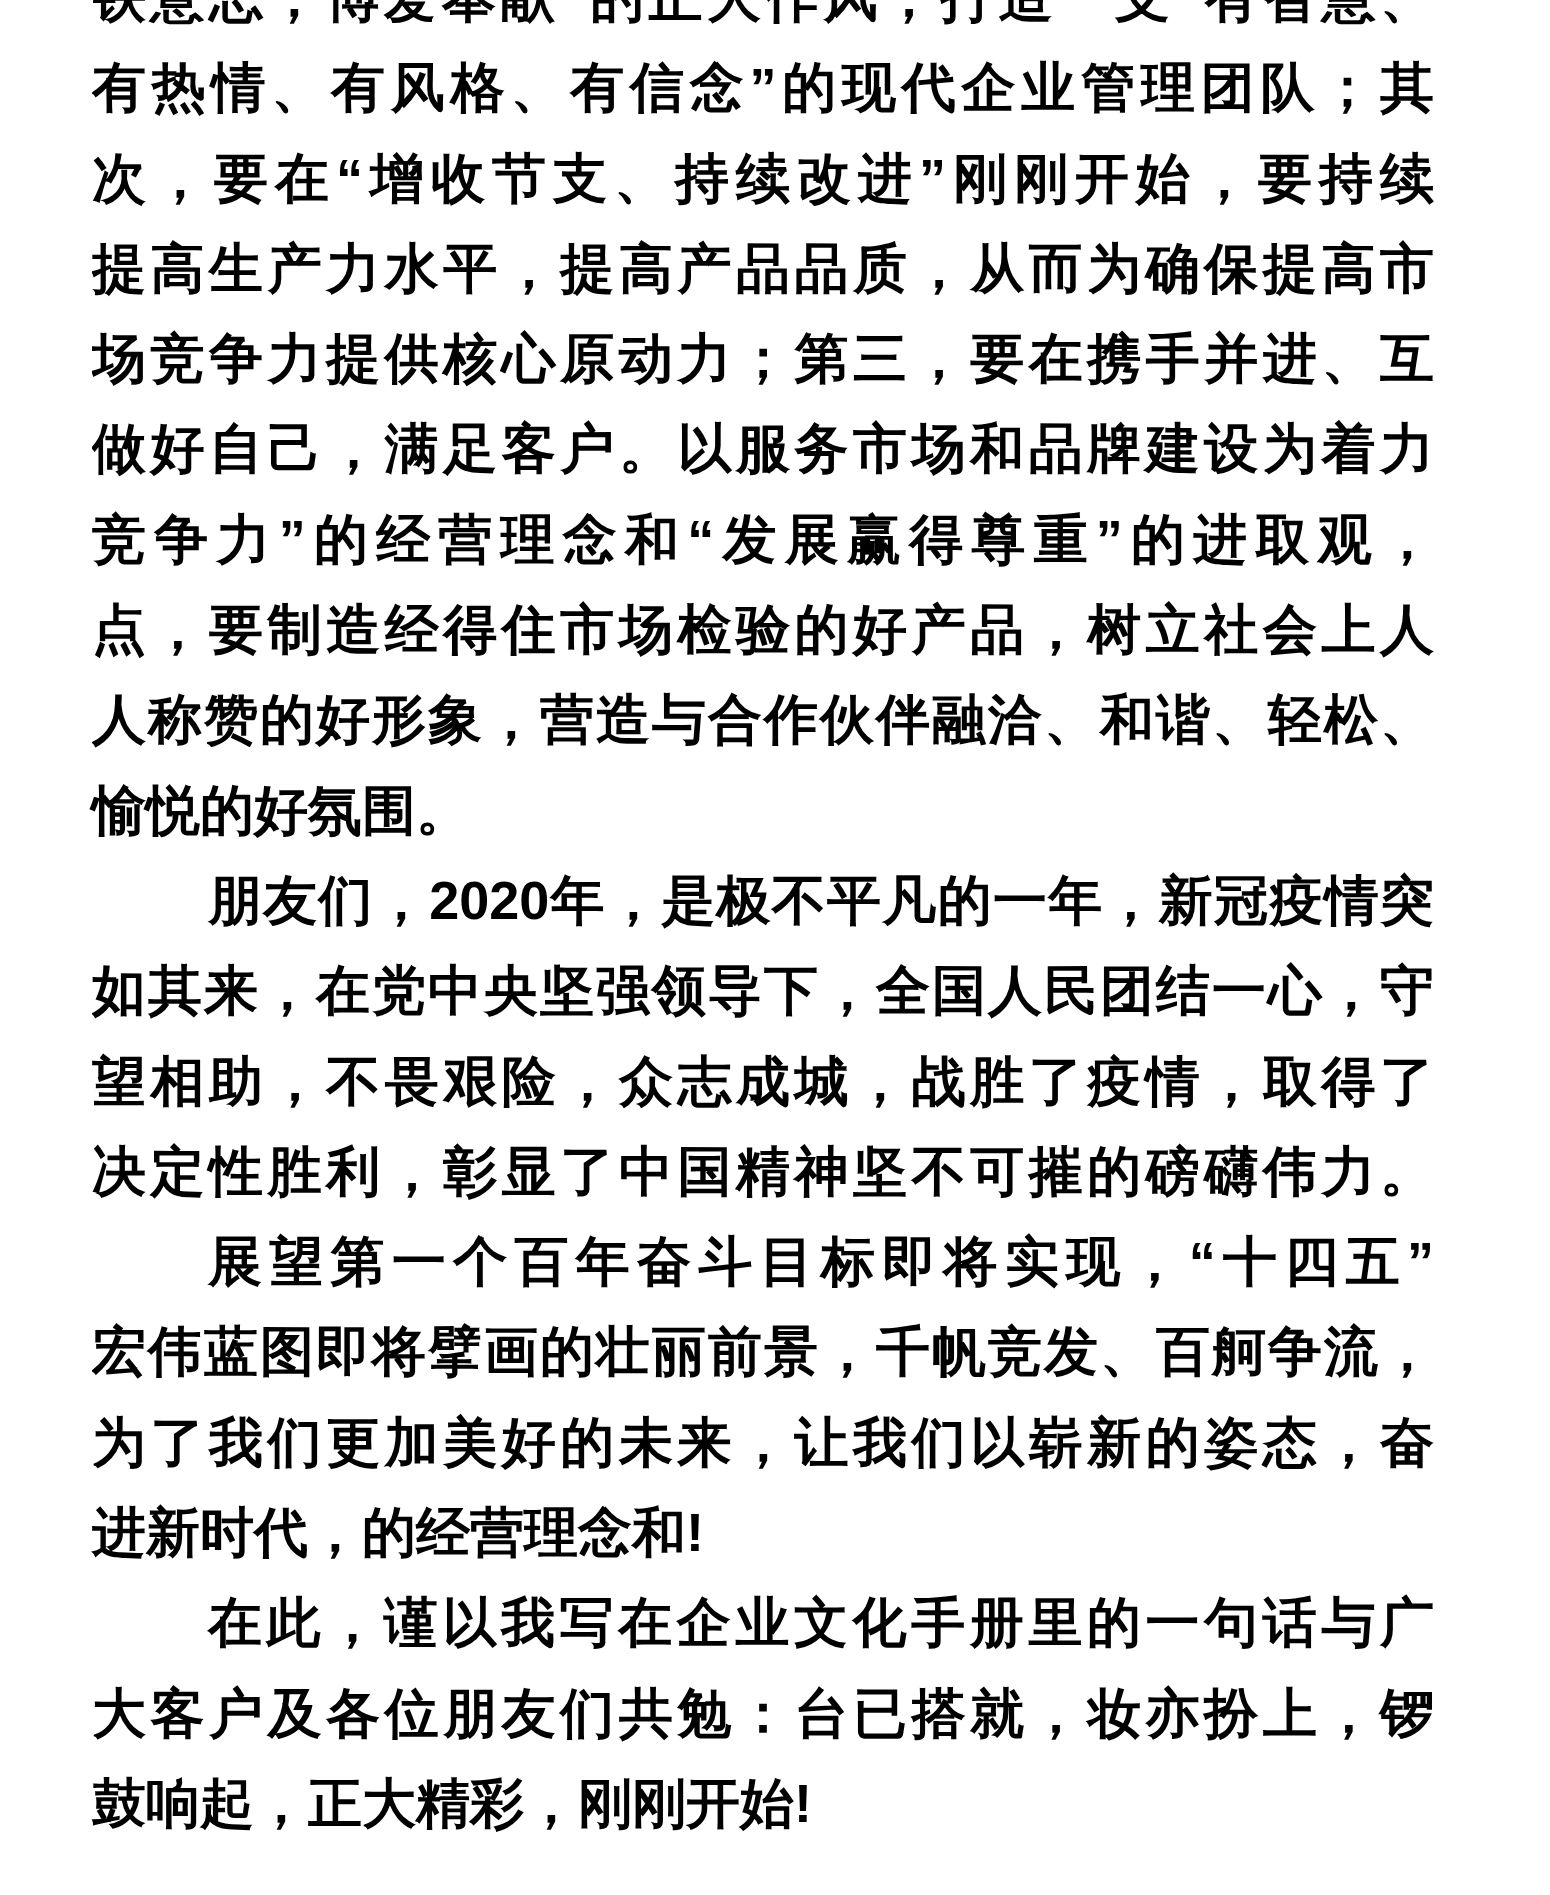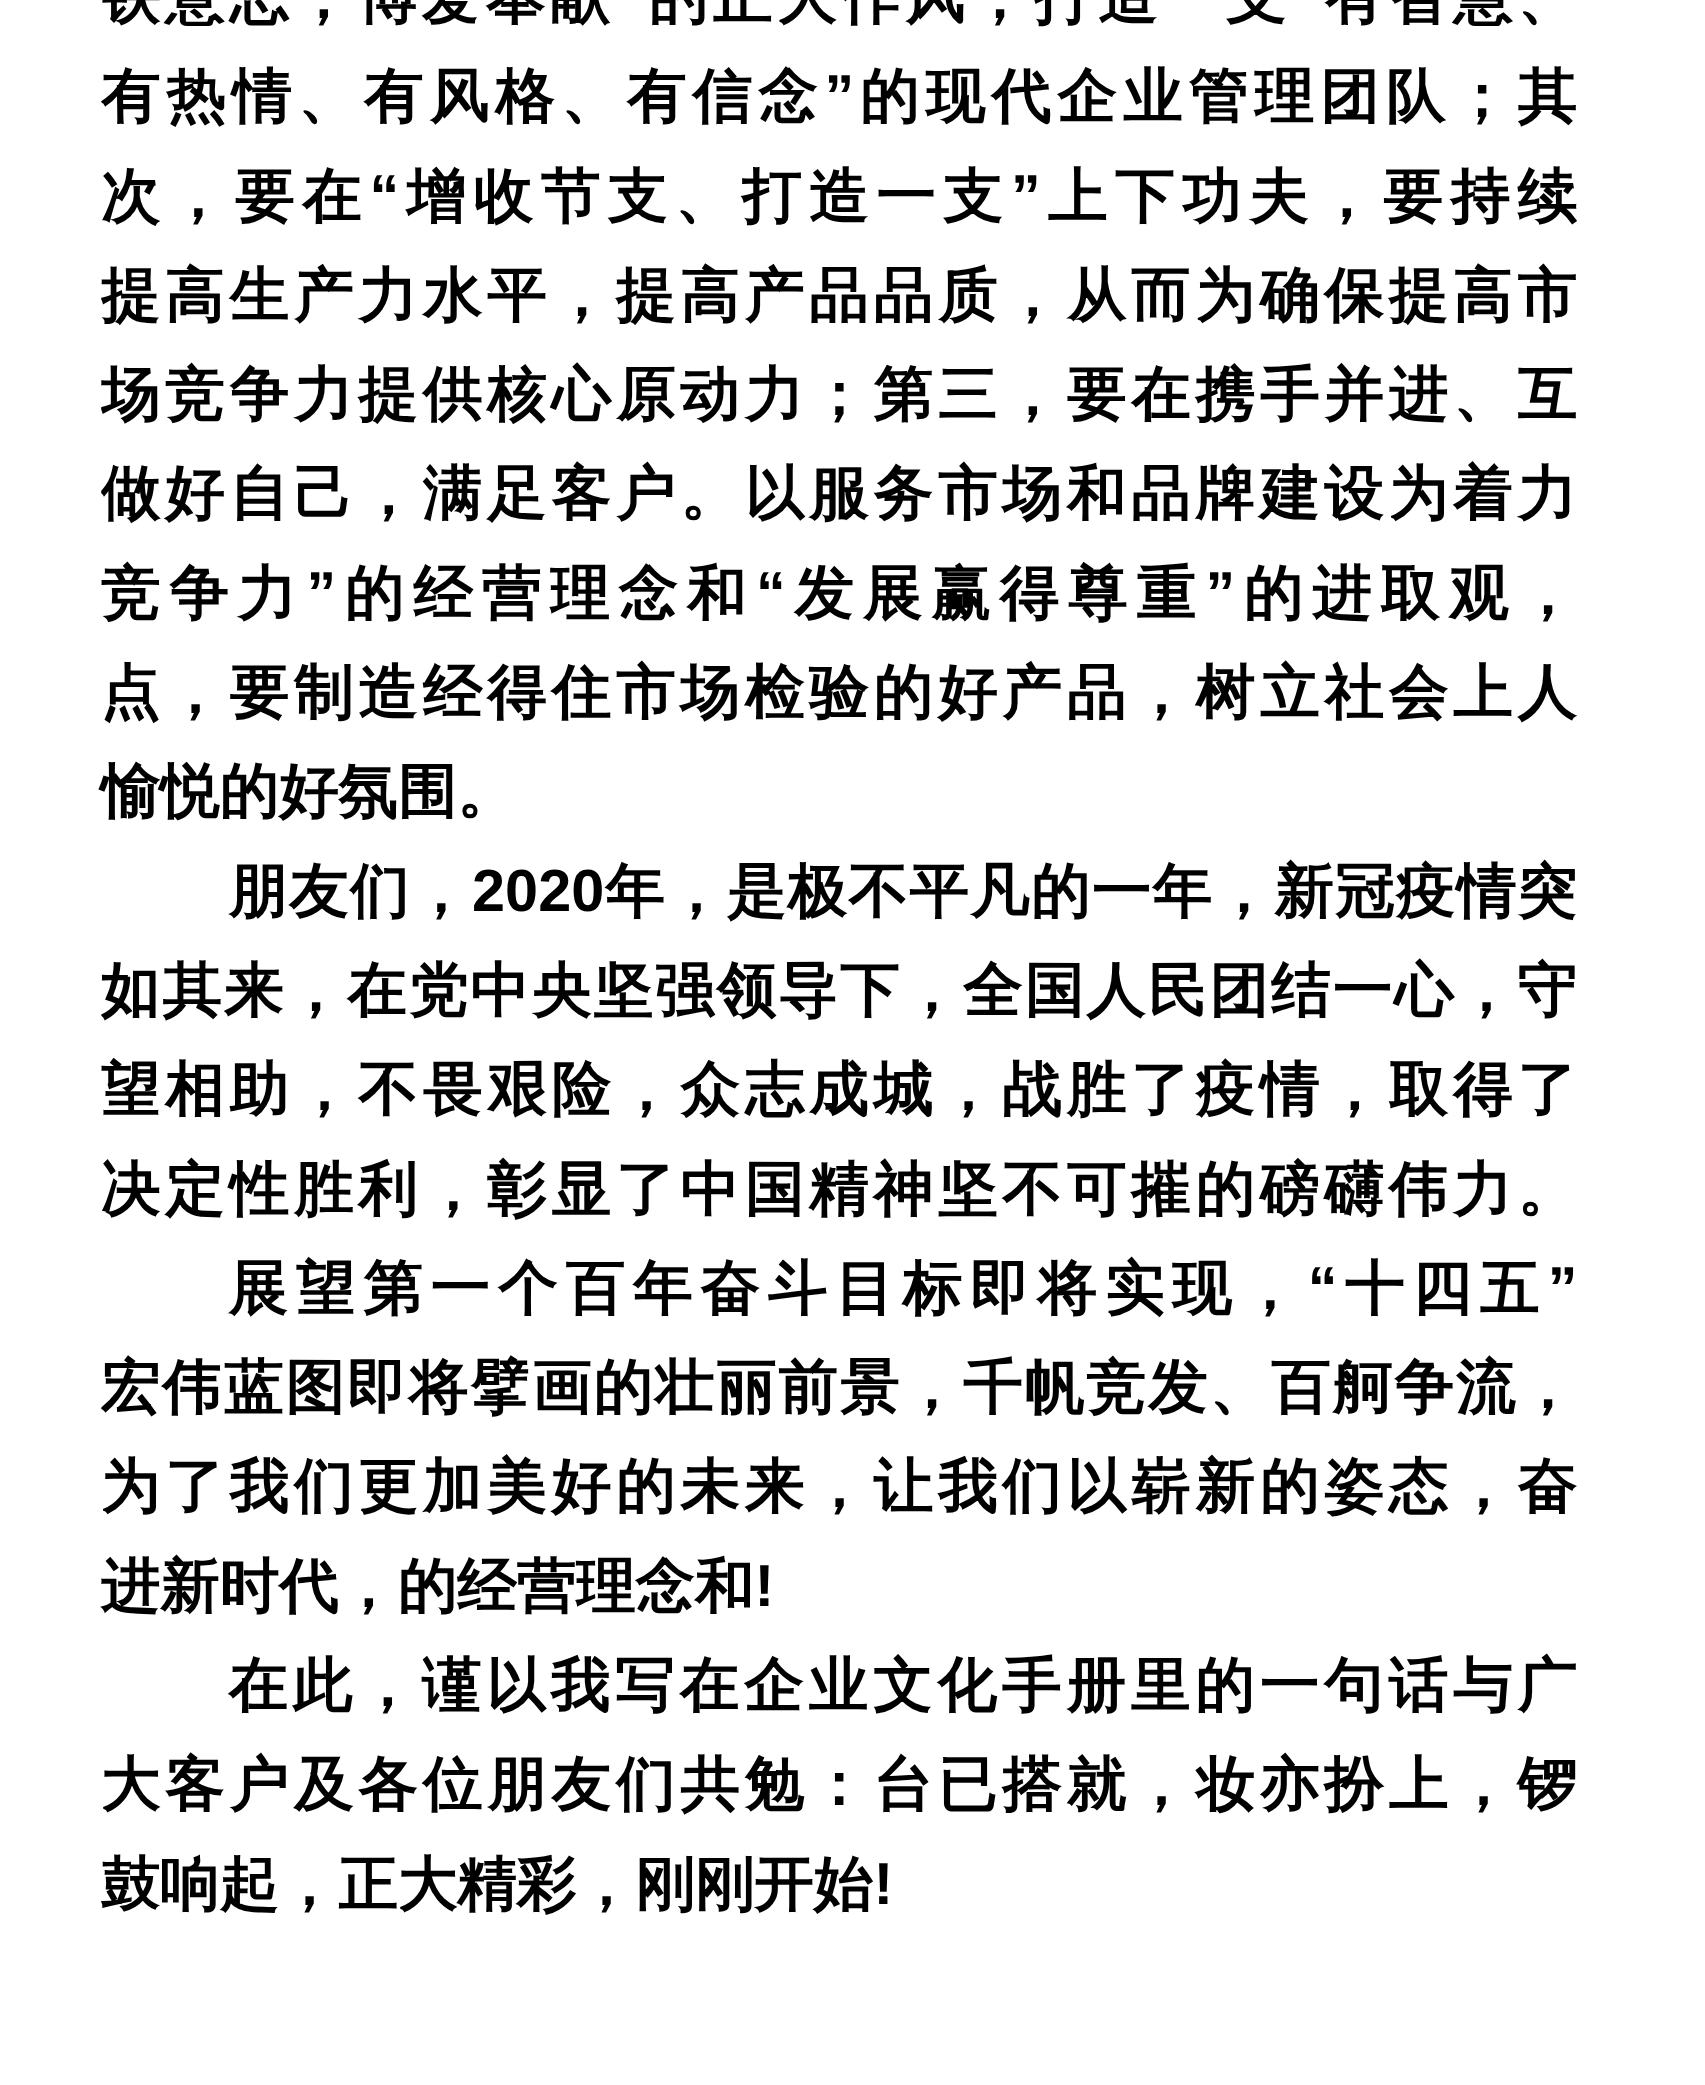"次，要在“增收节支、打造一支”上下功夫，要持续" div.text-line { text: 打造一支”上下功夫 -> 持续改进”刚刚开始 }
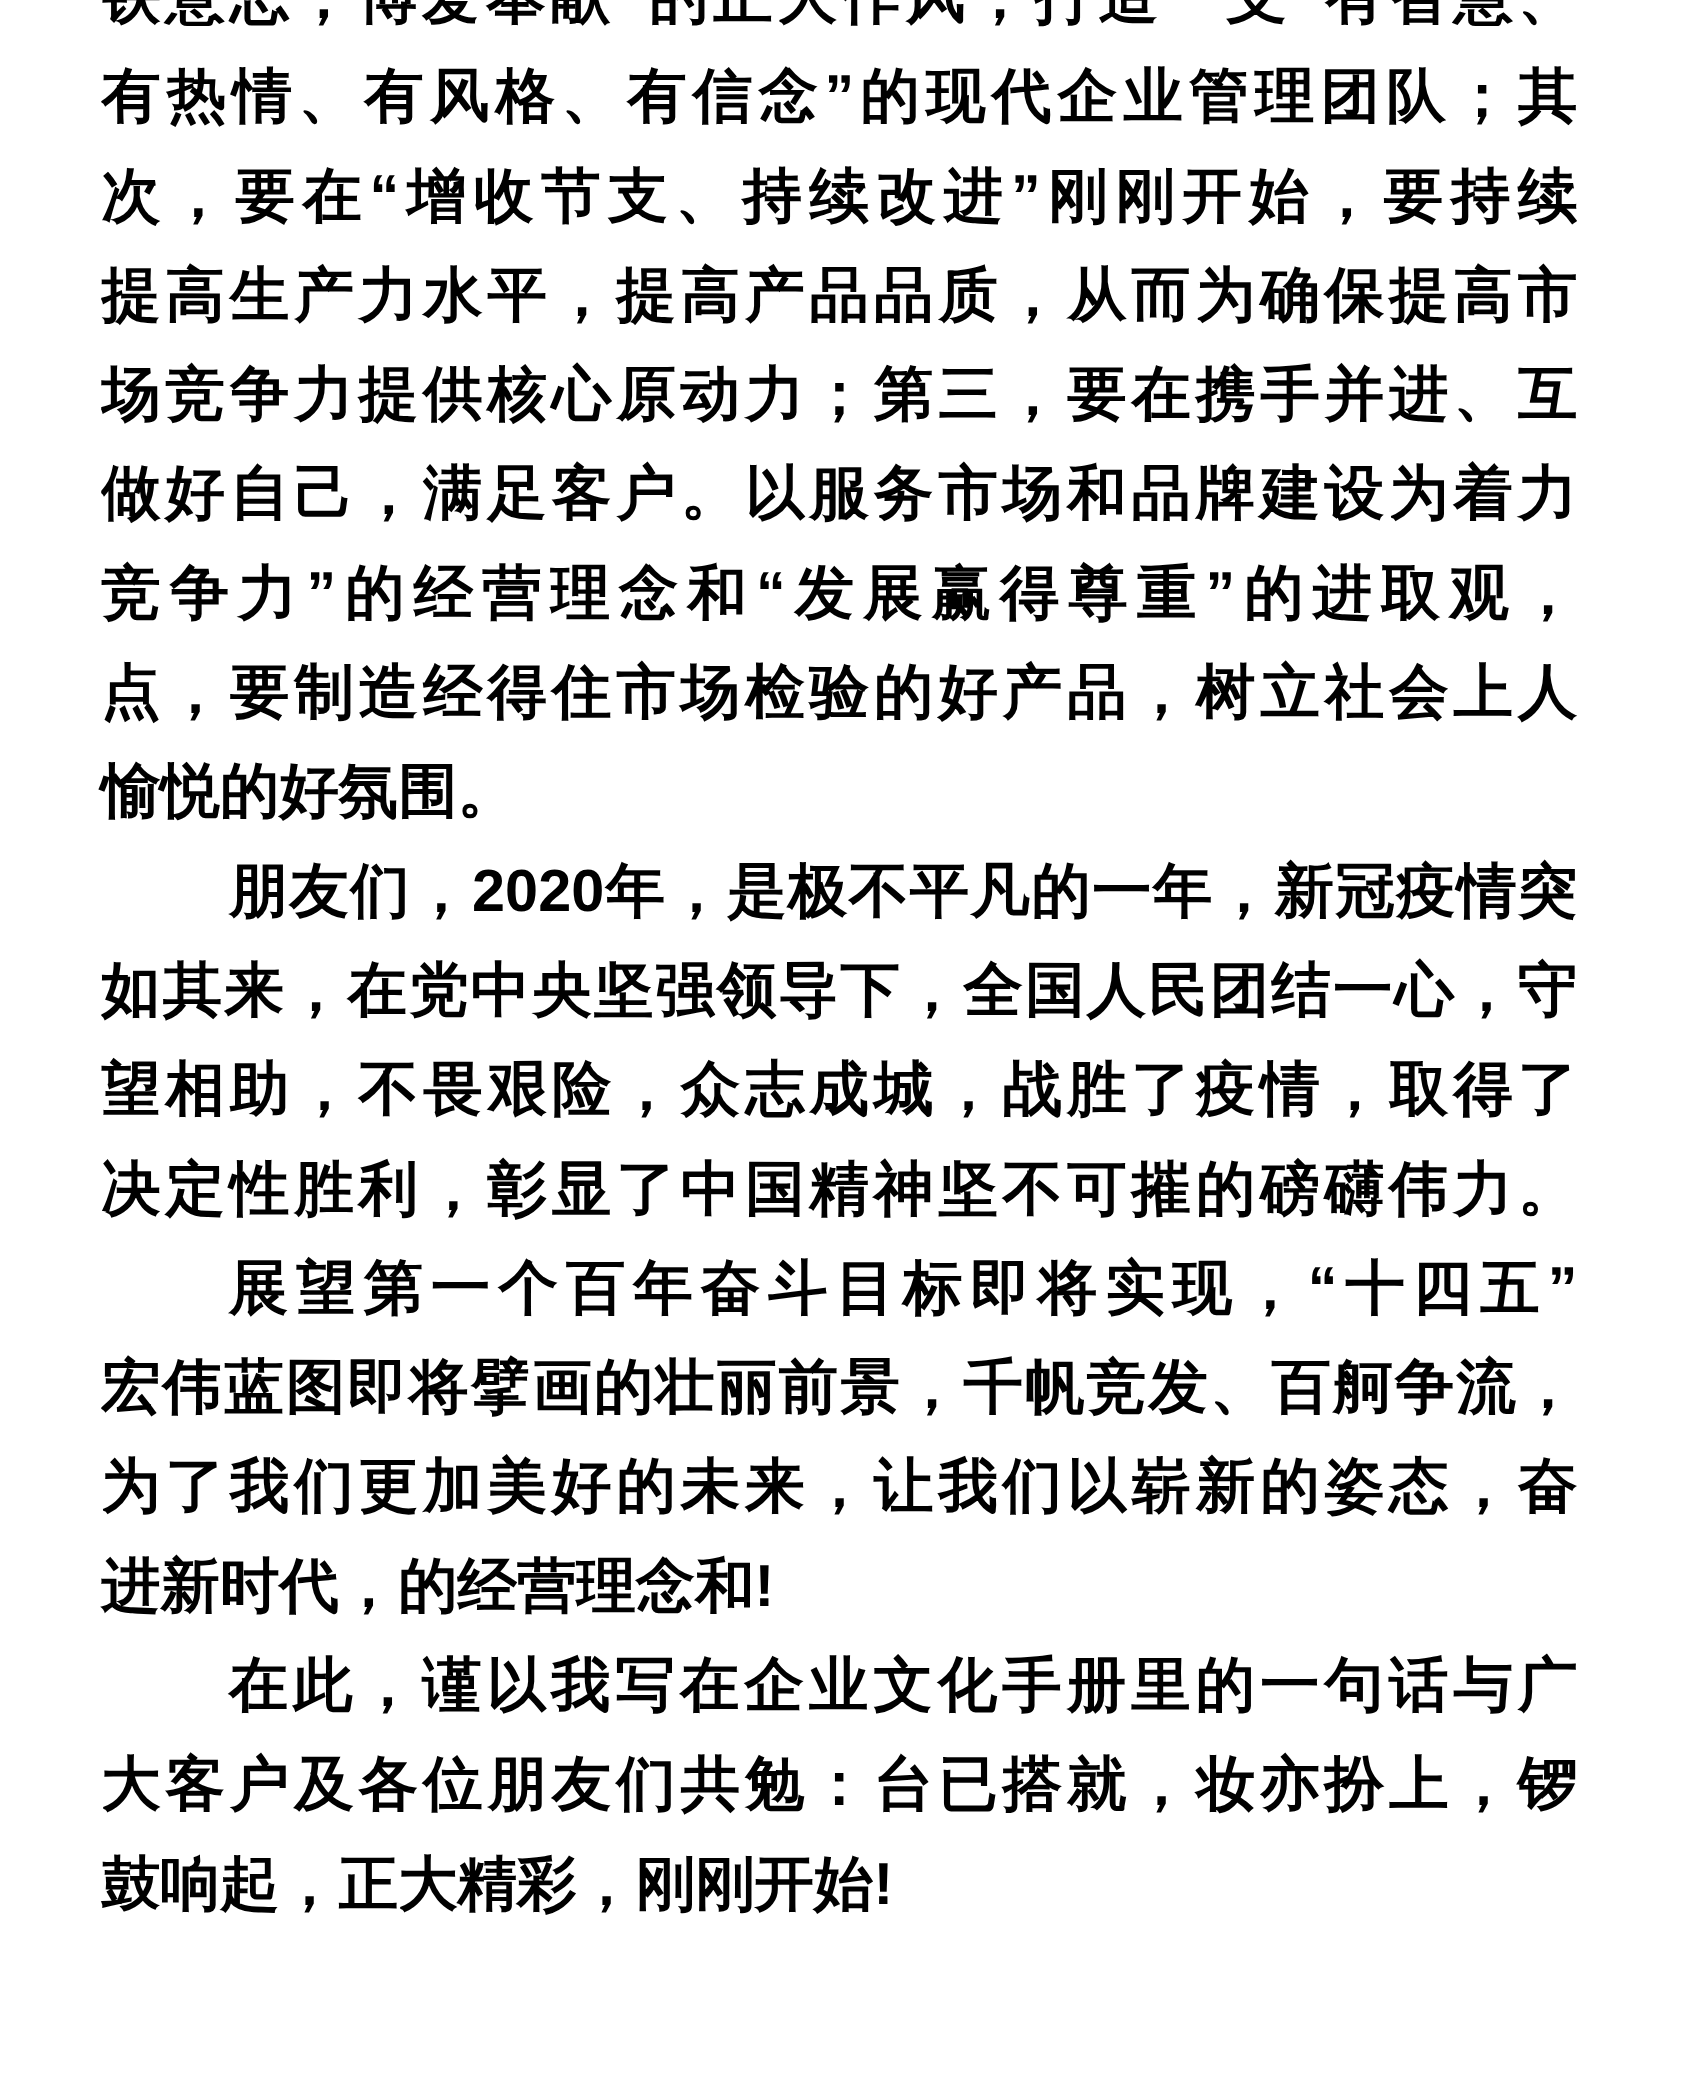"人称赞的好形象，营造与合作伙伴融洽、和谐、轻松、" div.text-line { html: none -> <div>人称赞的好形象，营造与合作伙伴融洽、和谐、轻松、</div> }
